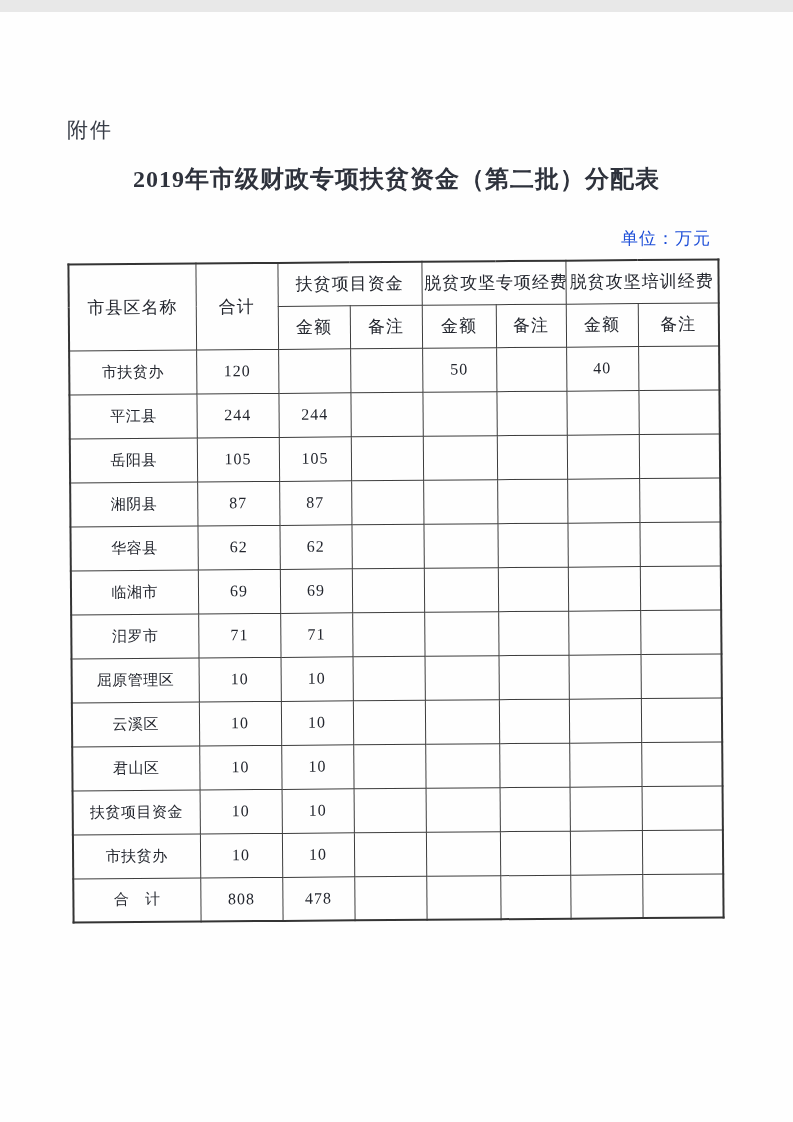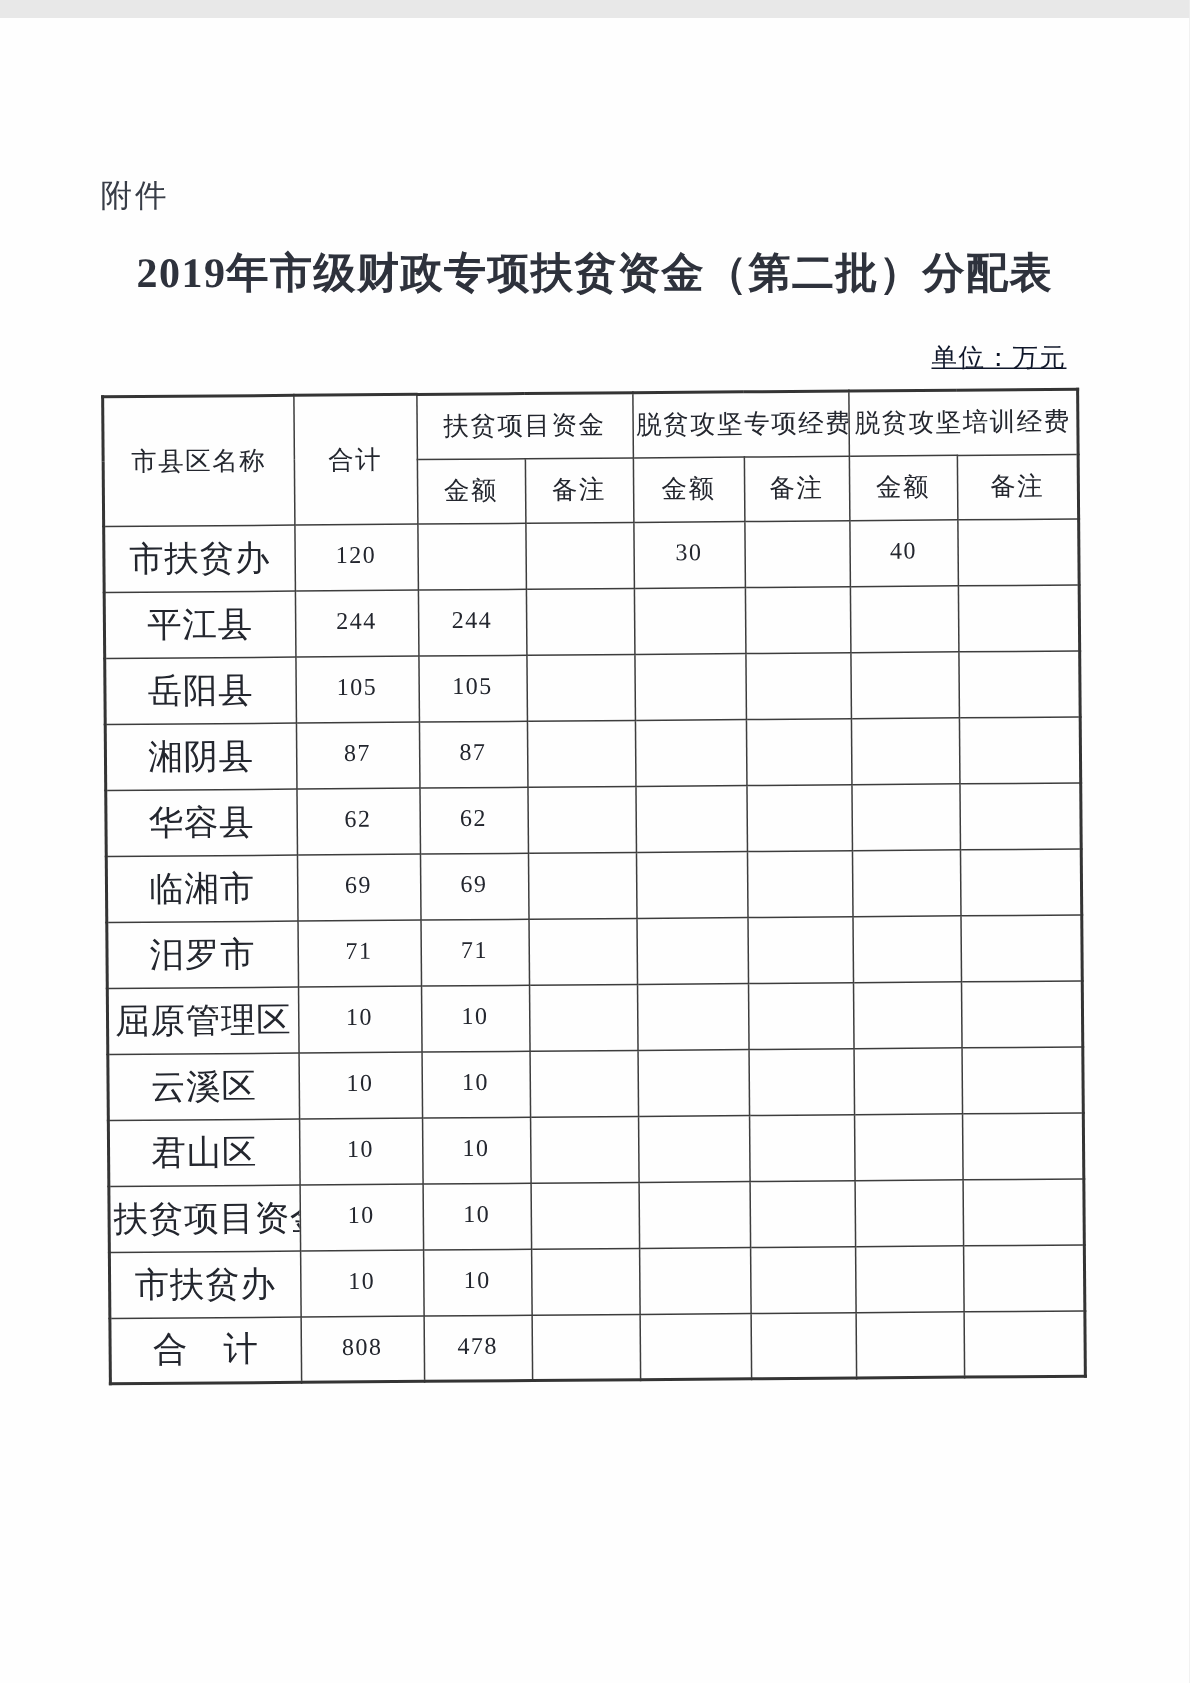"2019年市级财政专项扶贫资金（第二批）分配表" .title { font-size: 28px -> 24px }
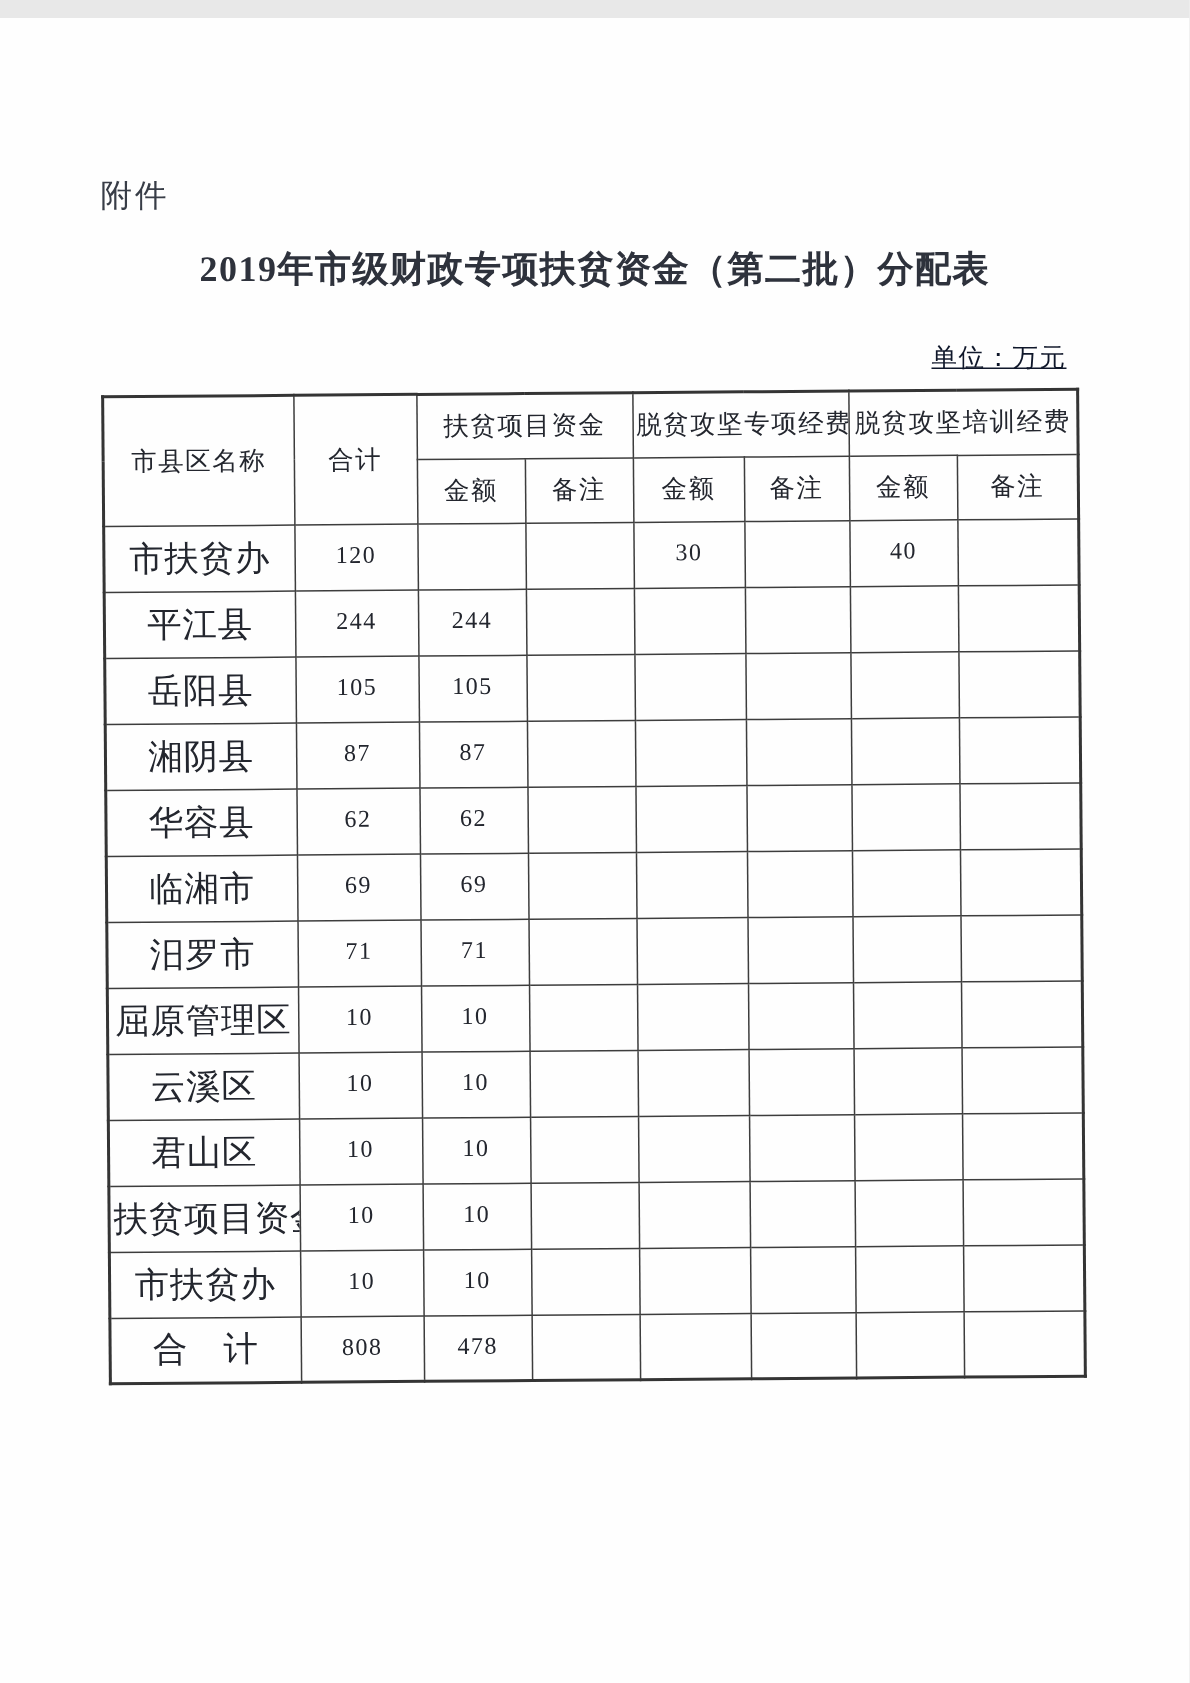"单位：万元" .unit-note { color: #0f172a -> #1d4ed8; text-decoration: underline -> none }
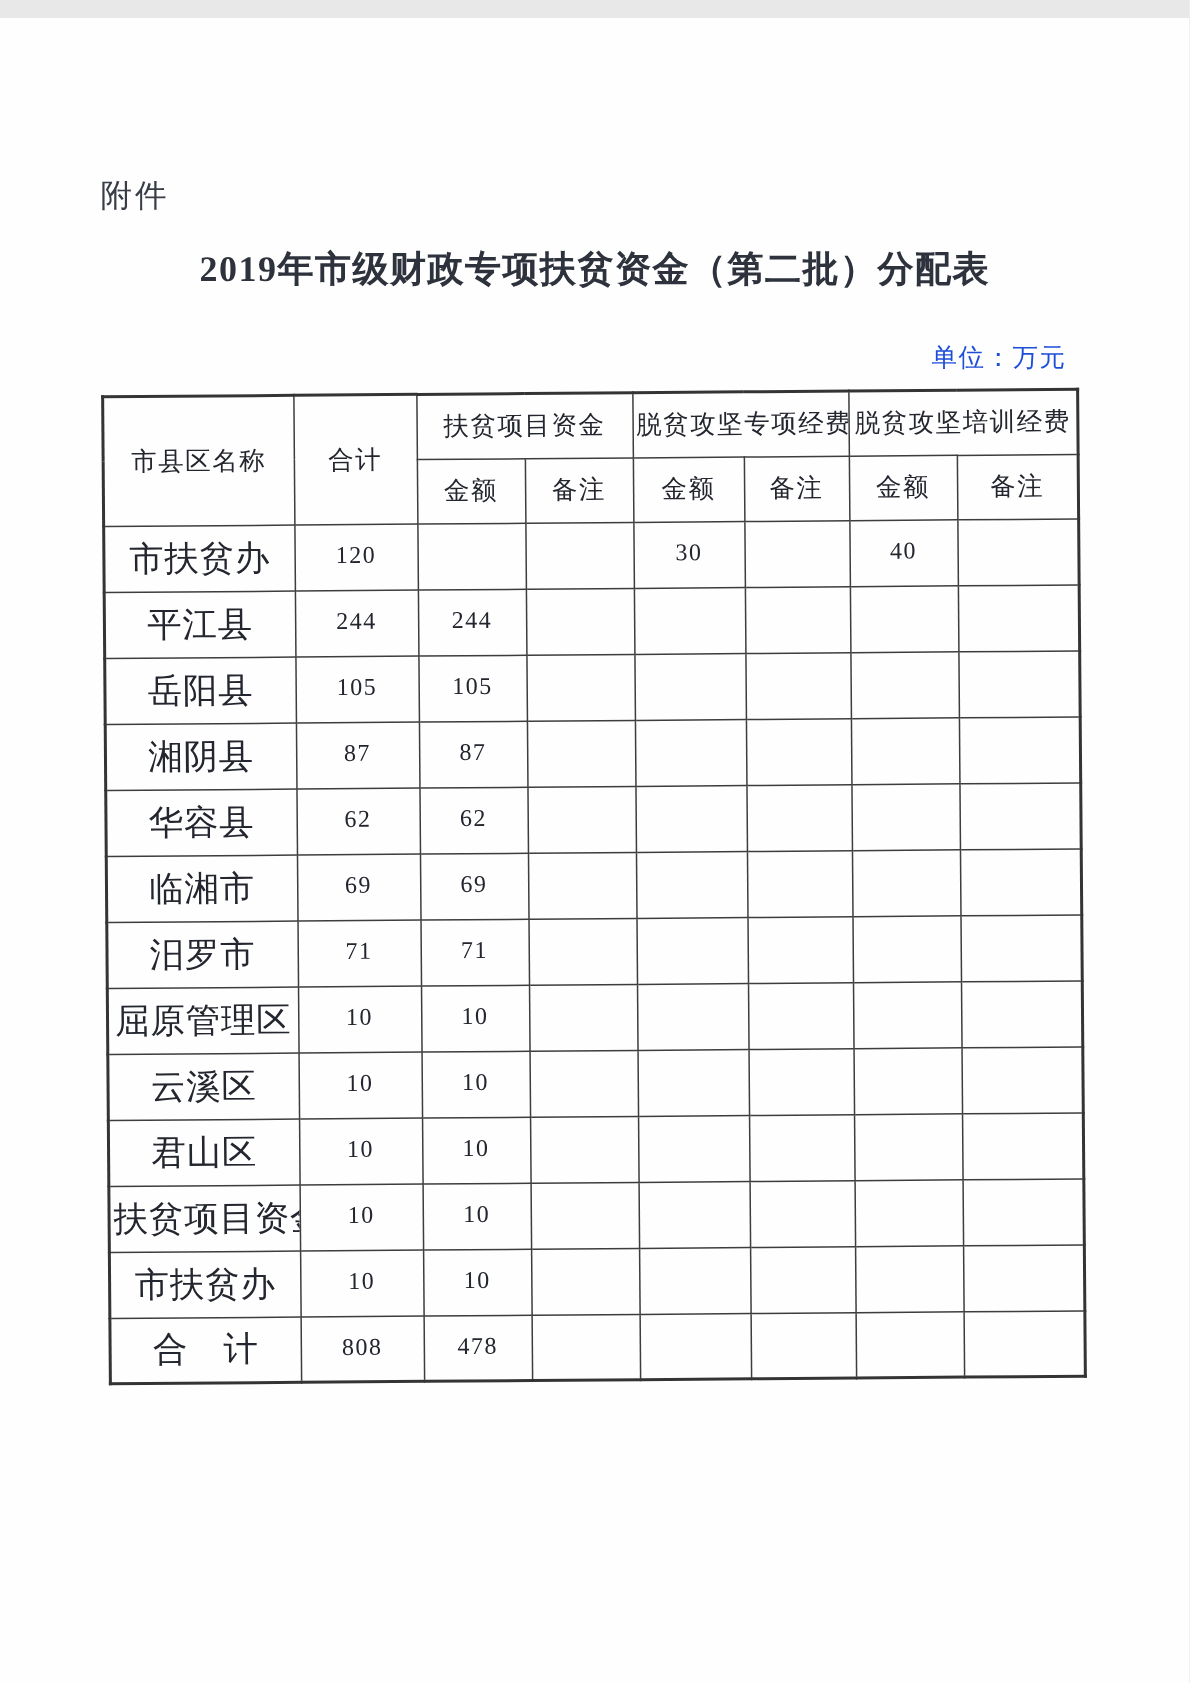"市扶贫办" td.cell-name { font-size: 23px -> 15px }
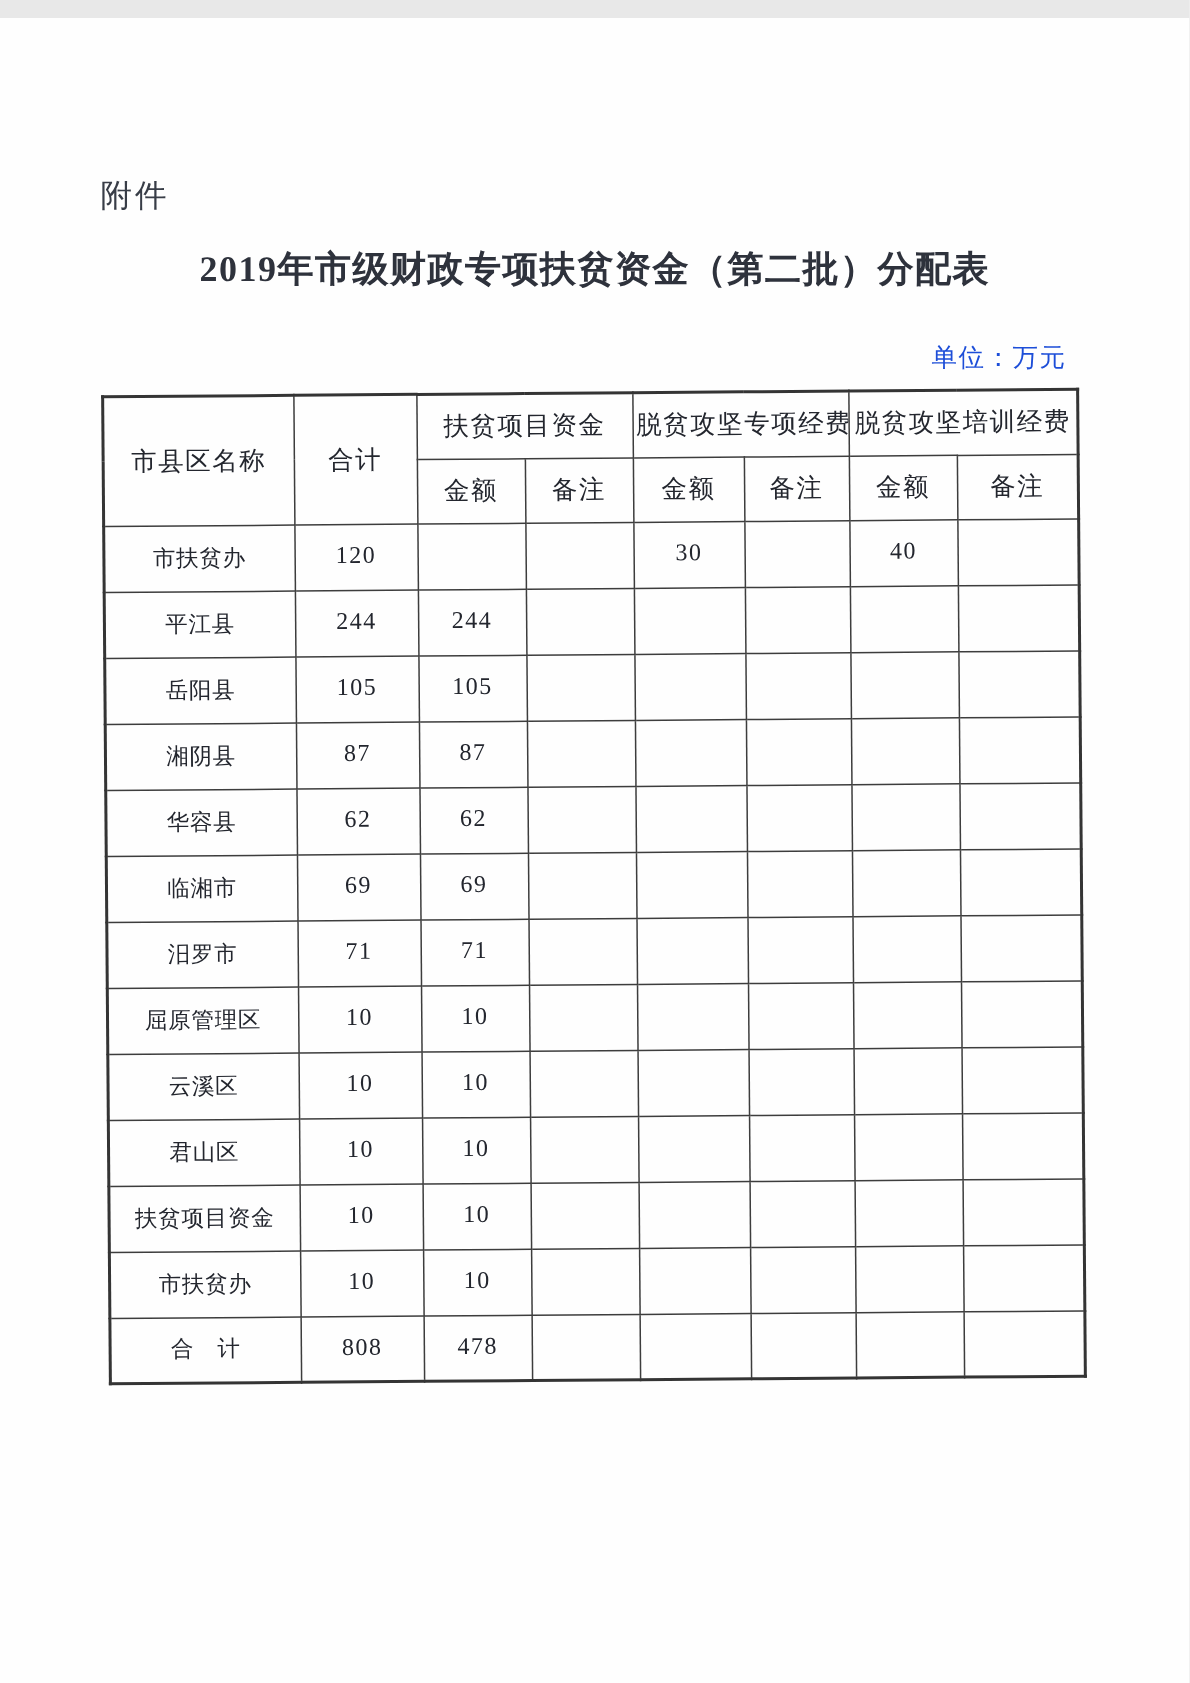"30" td.cell-num { text: 30 -> 50 }
